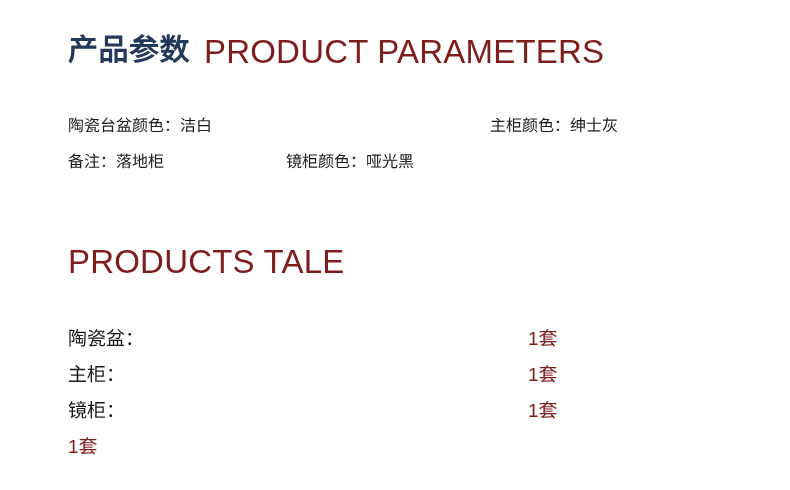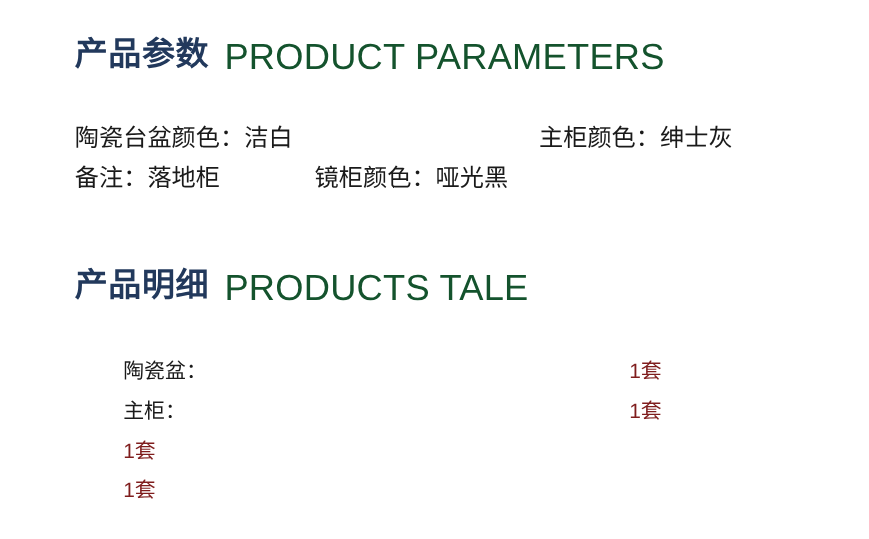"PRODUCT PARAMETERS" .heading-en { color: #14532d -> #7f1d1d }
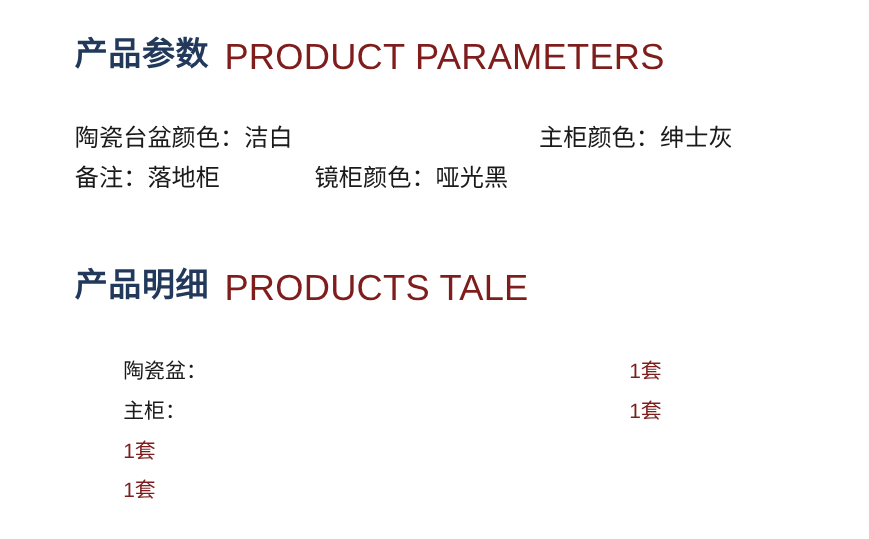"陶瓷台盆颜色：洁白" .param-cell { font-size: 22px -> 16px }
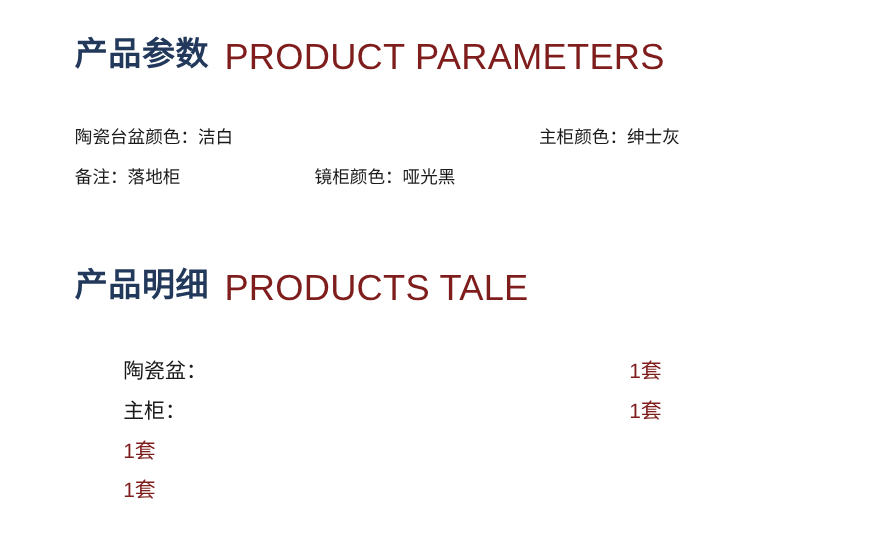"产品明细" span.heading-cn { html: <span>产品明细</span> -> none }
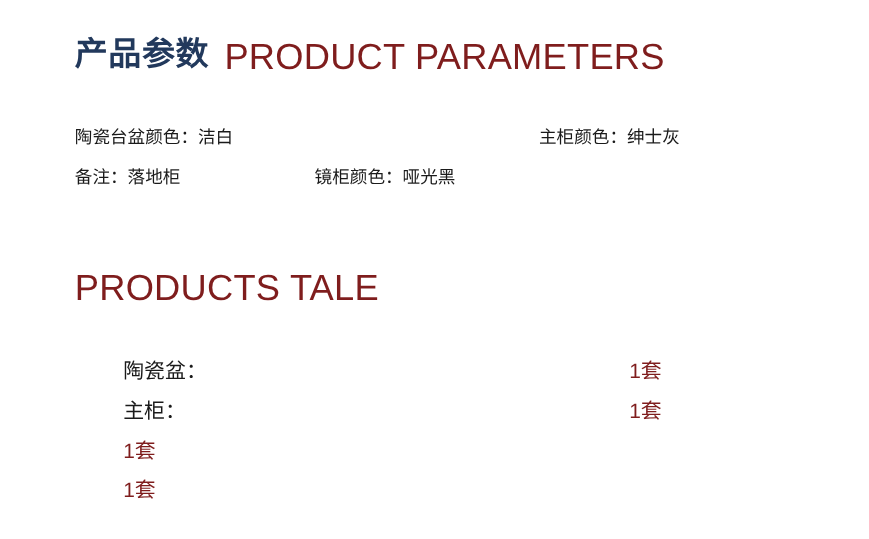"陶瓷盆：" .detail-row { margin-left: 44px -> none }
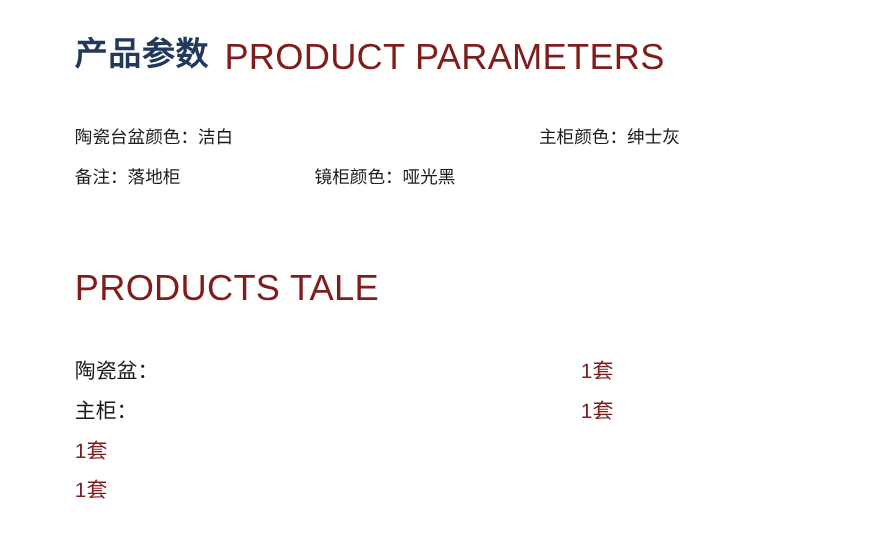"镜柜：" span.detail-name { html: none -> <span>镜柜：</span> }
